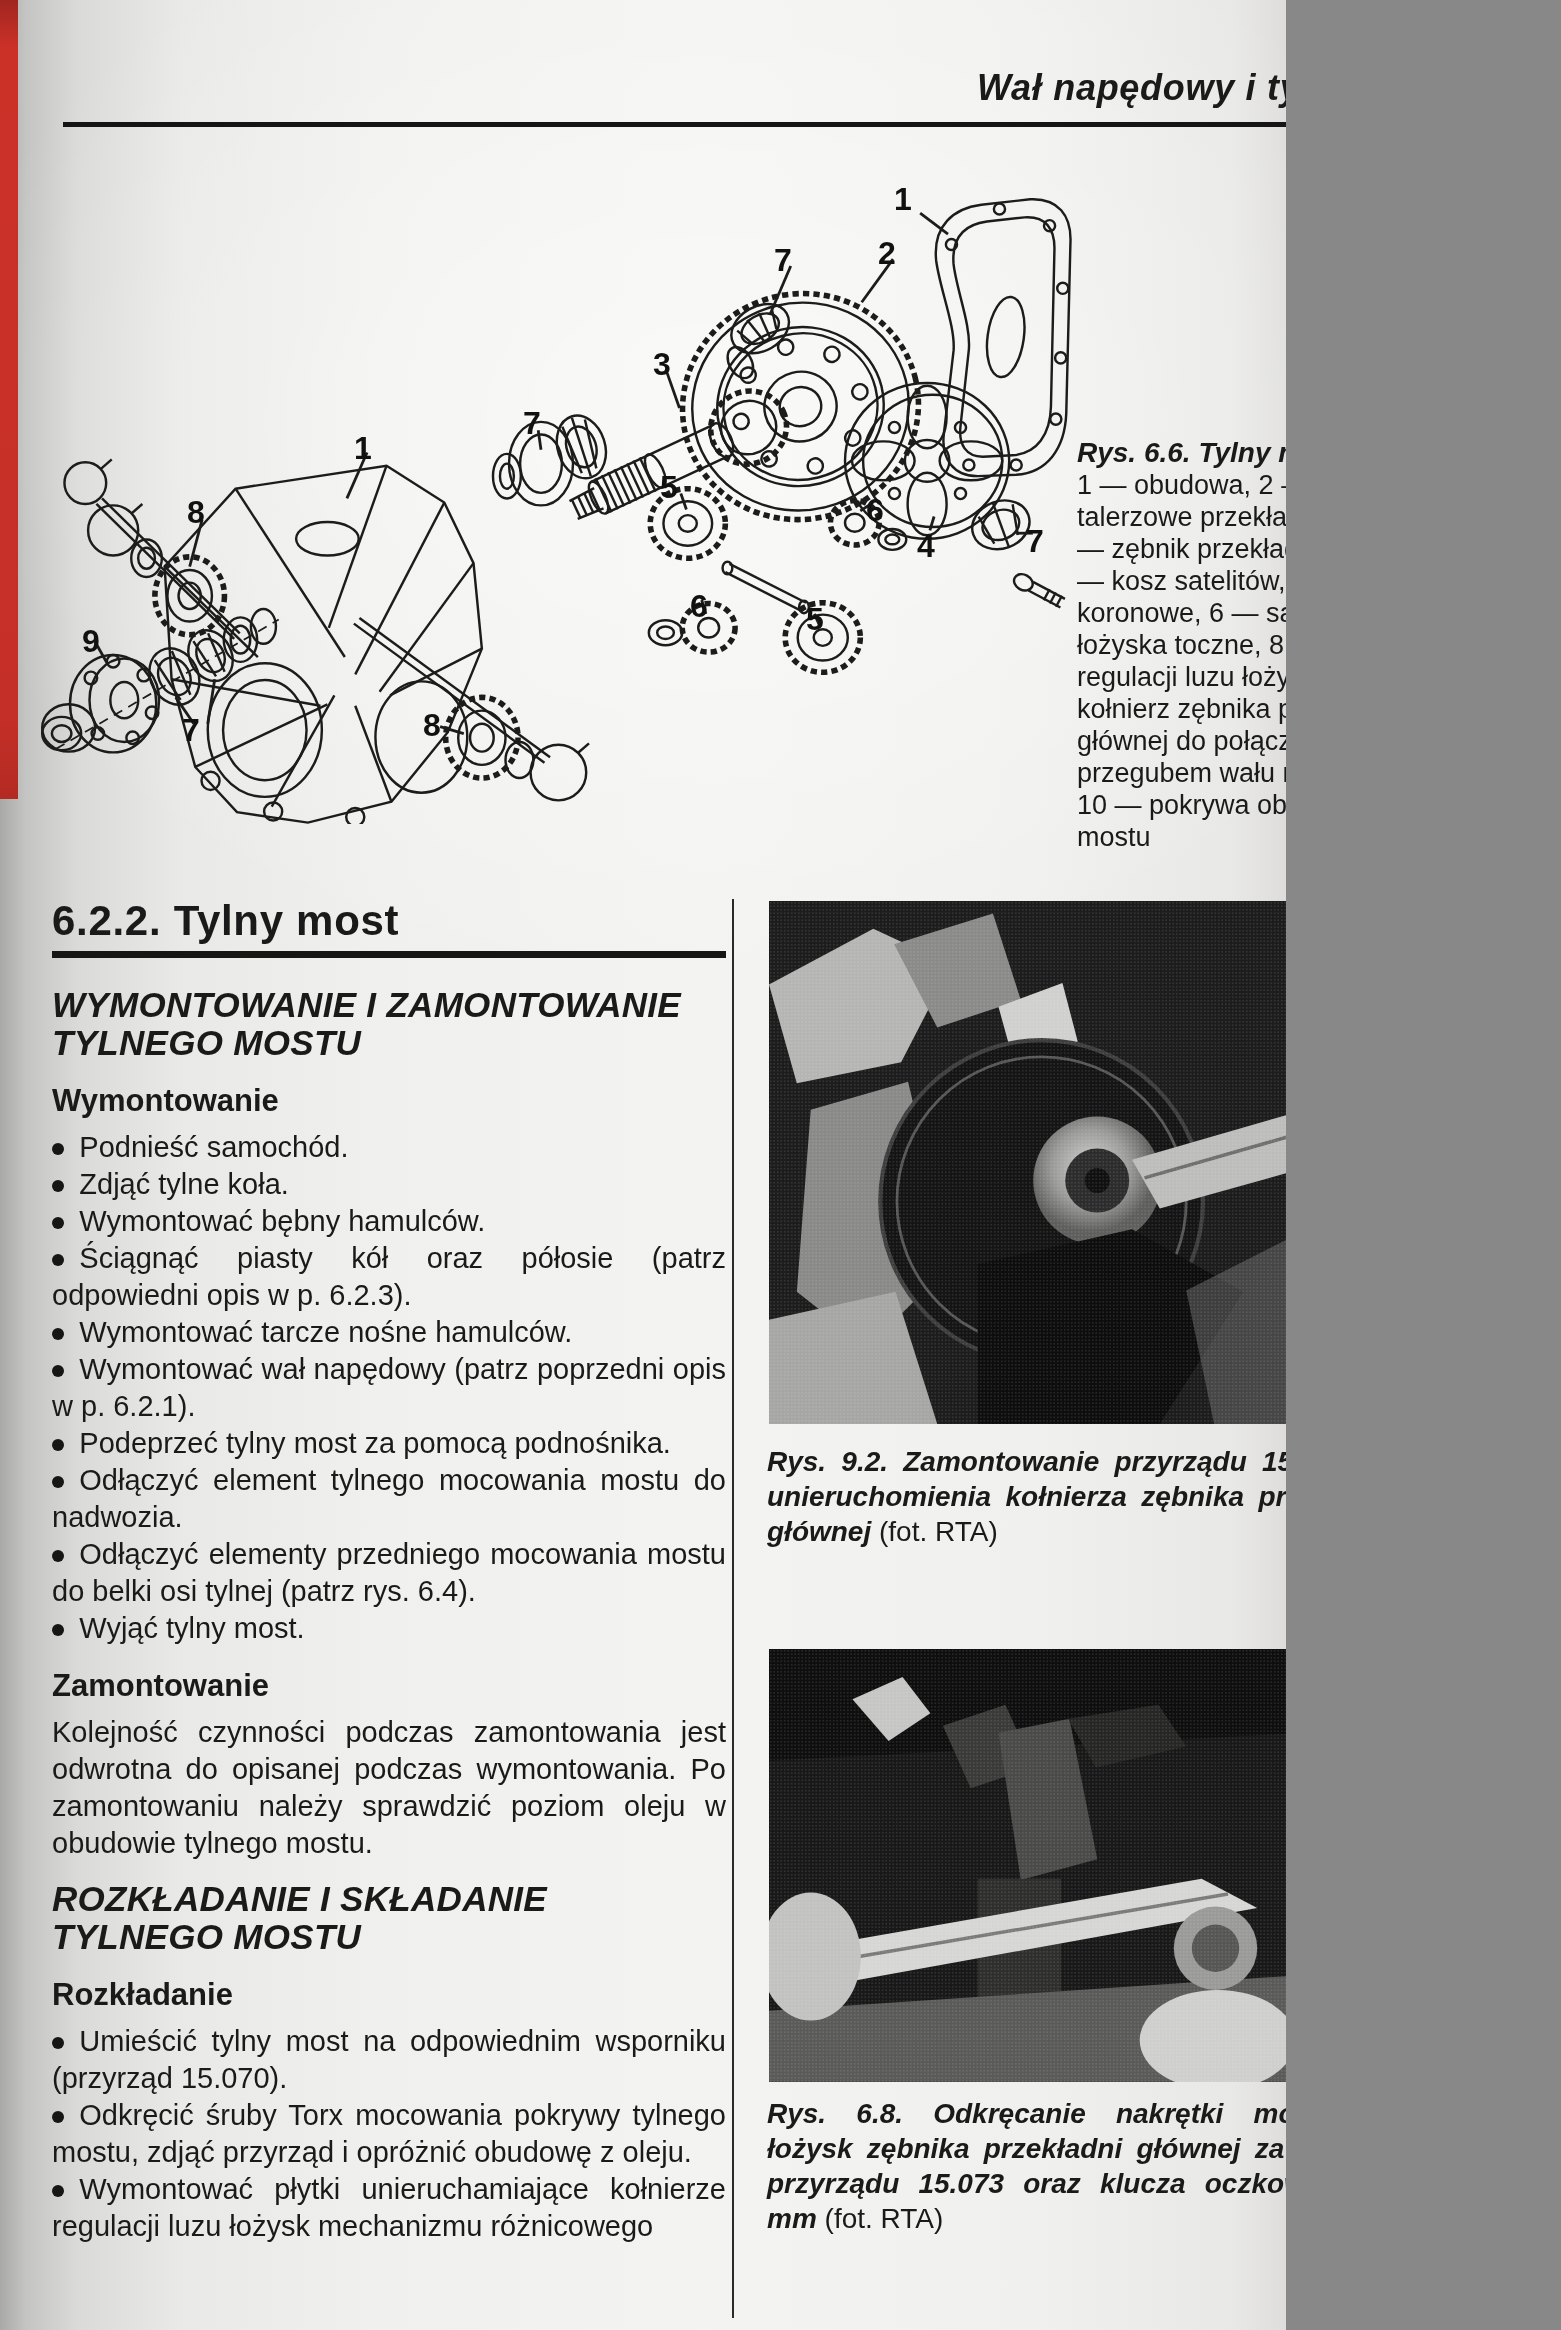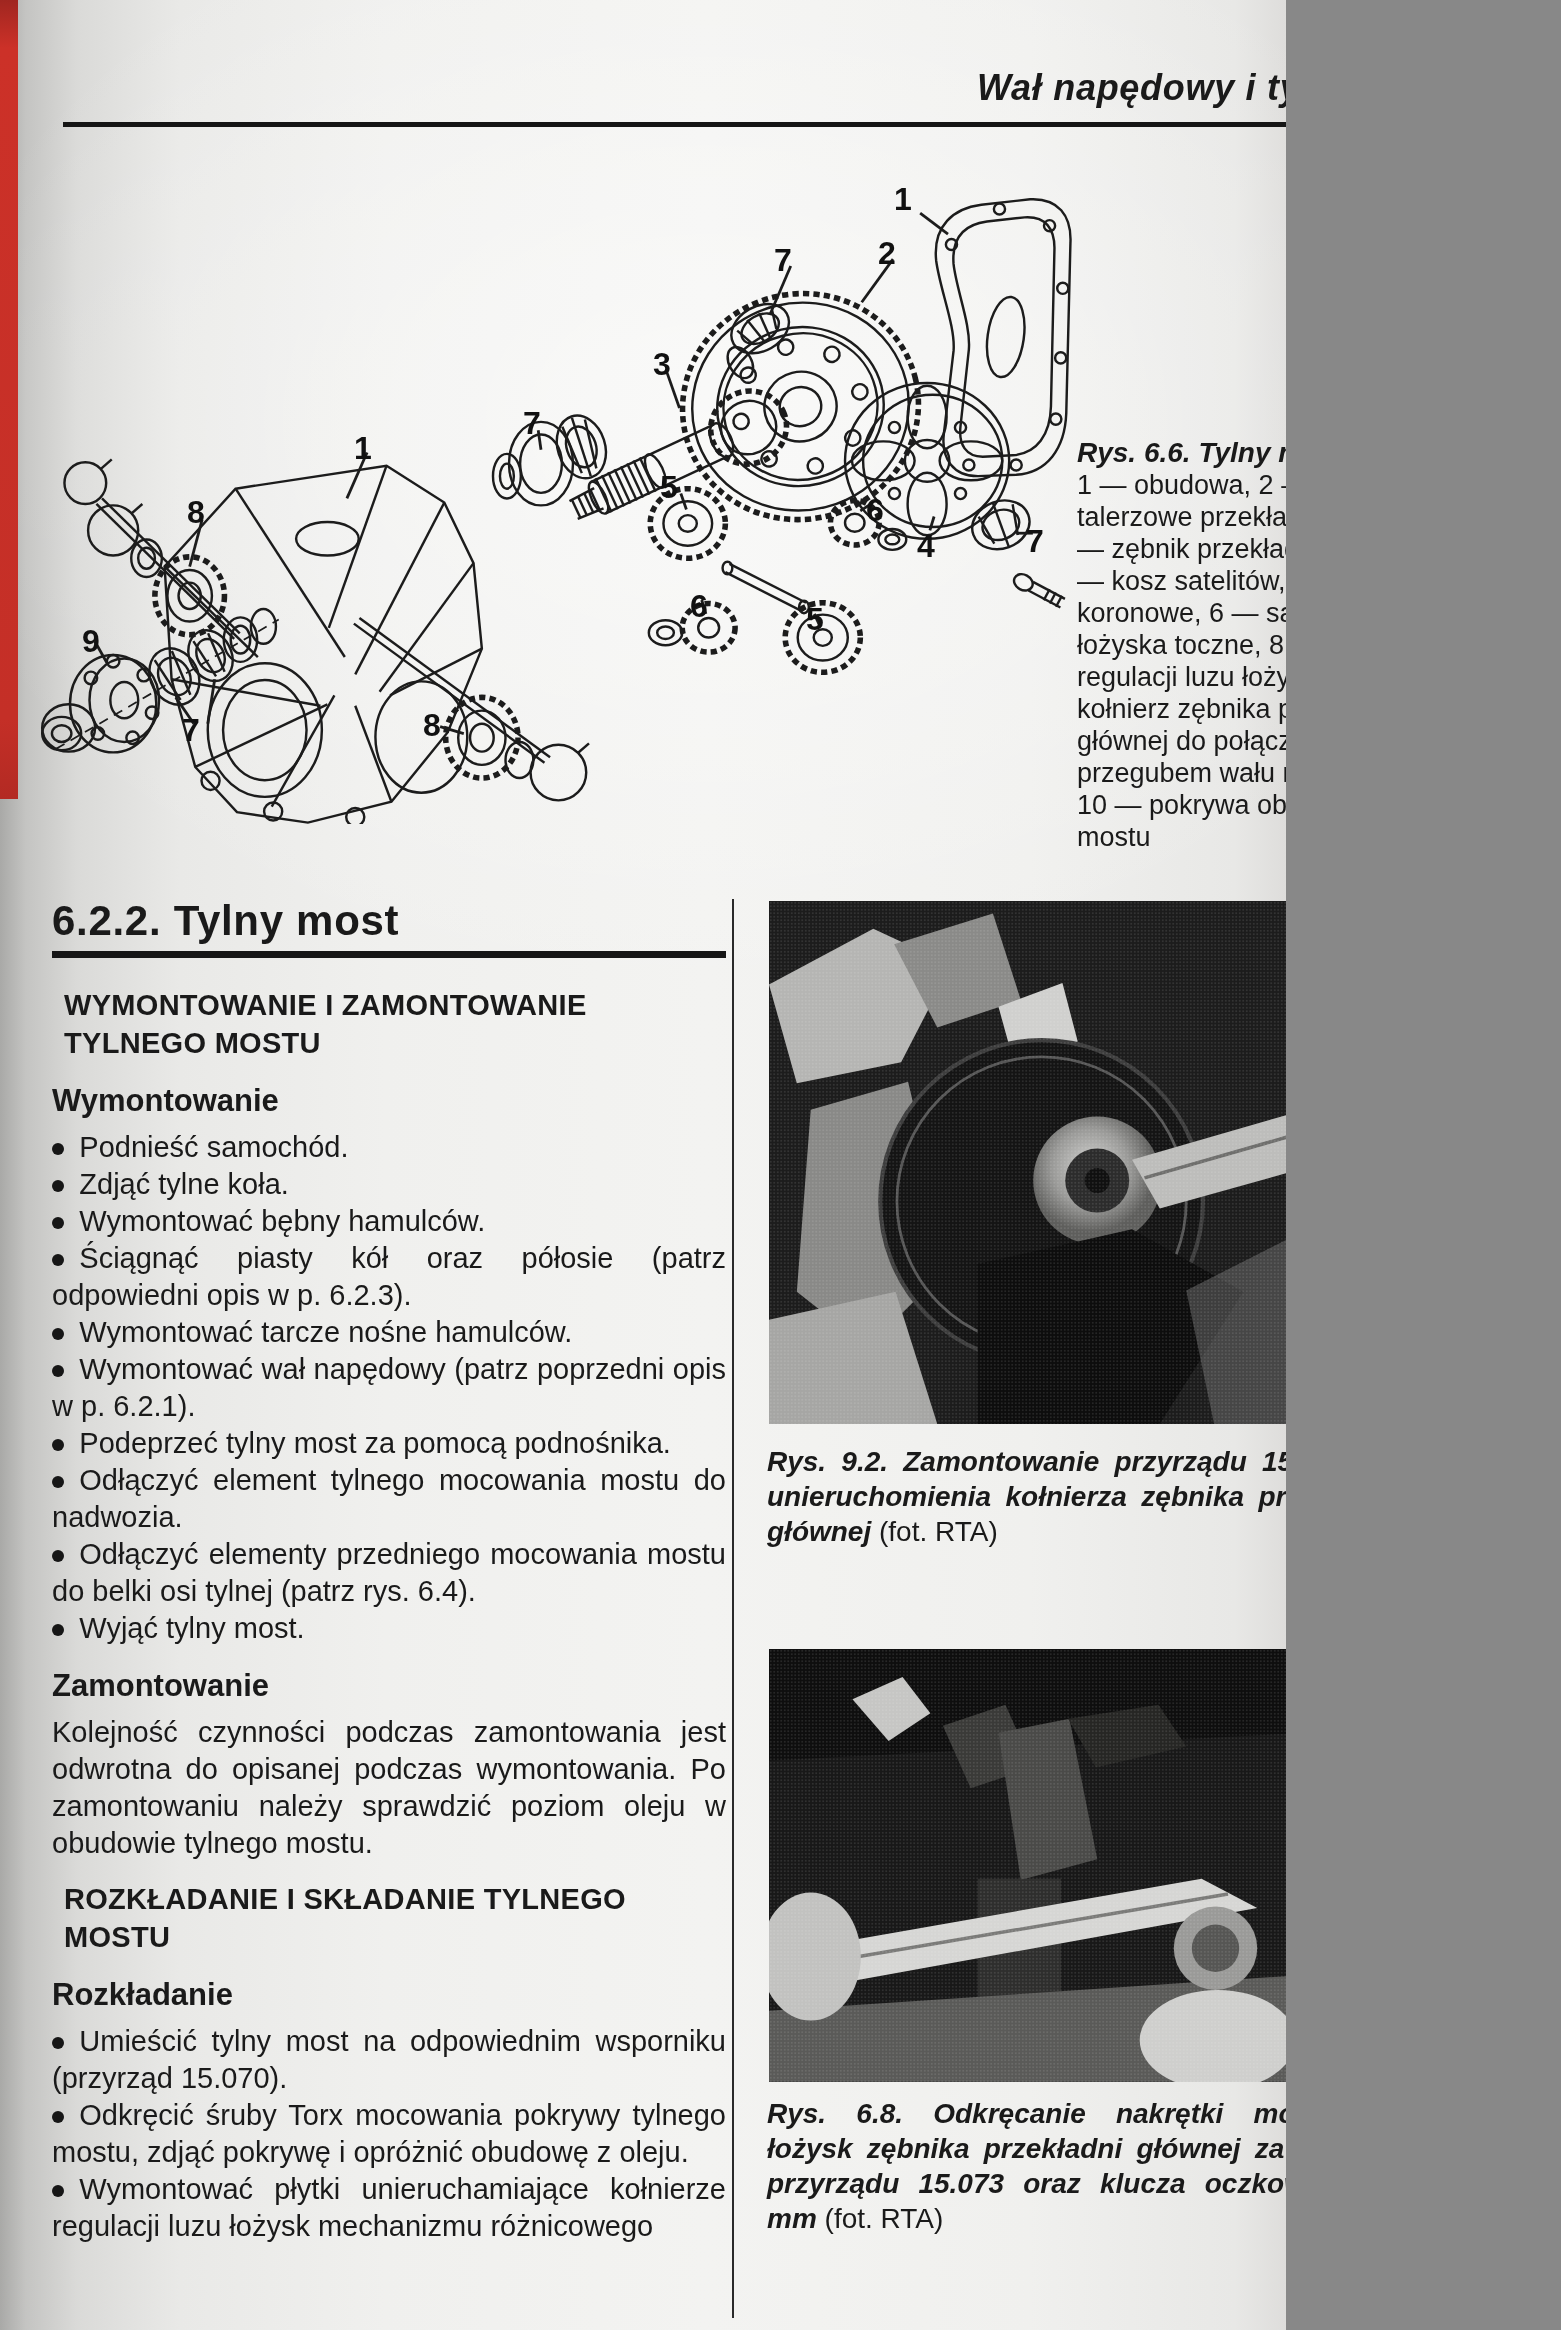"WYMONTOWANIE I ZAMONTOWANIE TYLNEGO" .left-col h3 { font-size: 29px -> 35px; font-style: none -> italic; margin: 28px 0 0 12px -> 28px 0 0 0 }
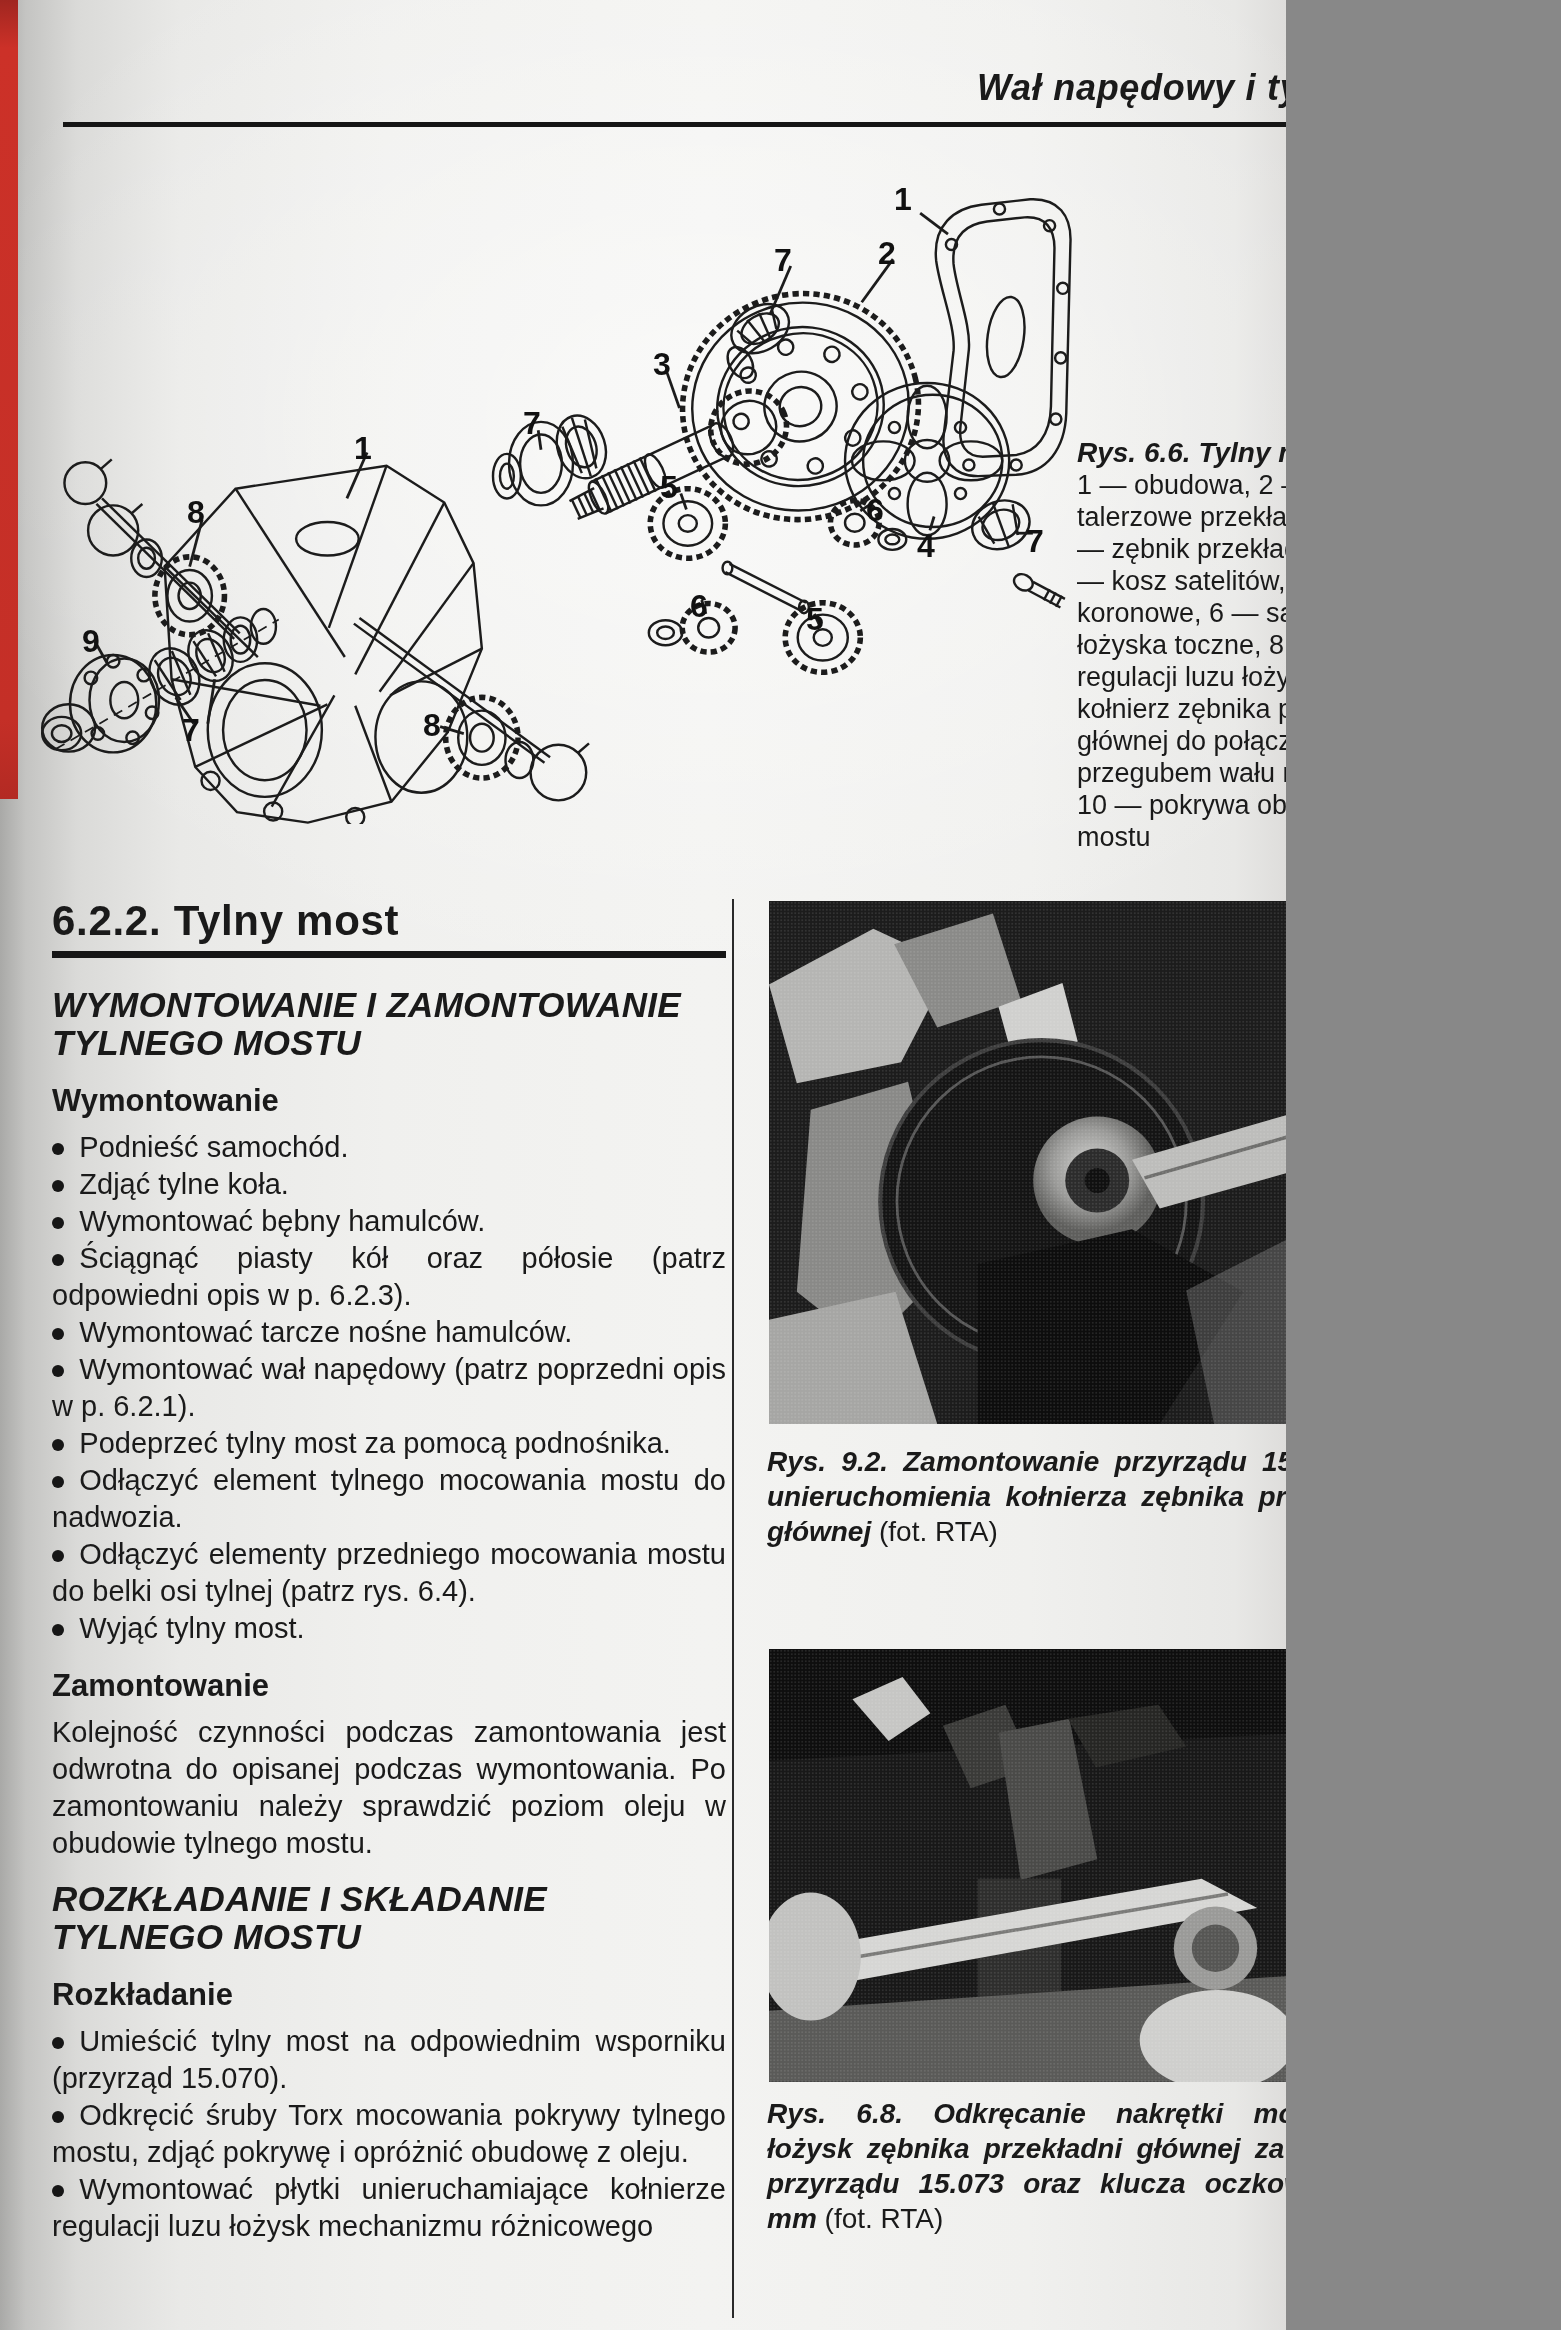"Odkręcić śruby Torx mocowania pokrywy" li { text: pokrywę -> przyrząd }
